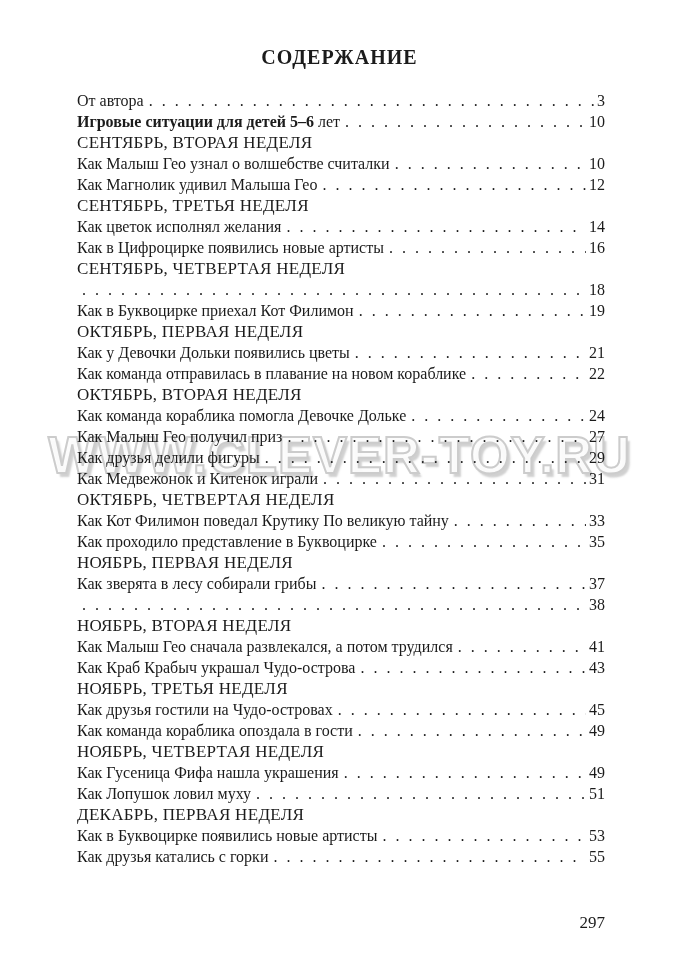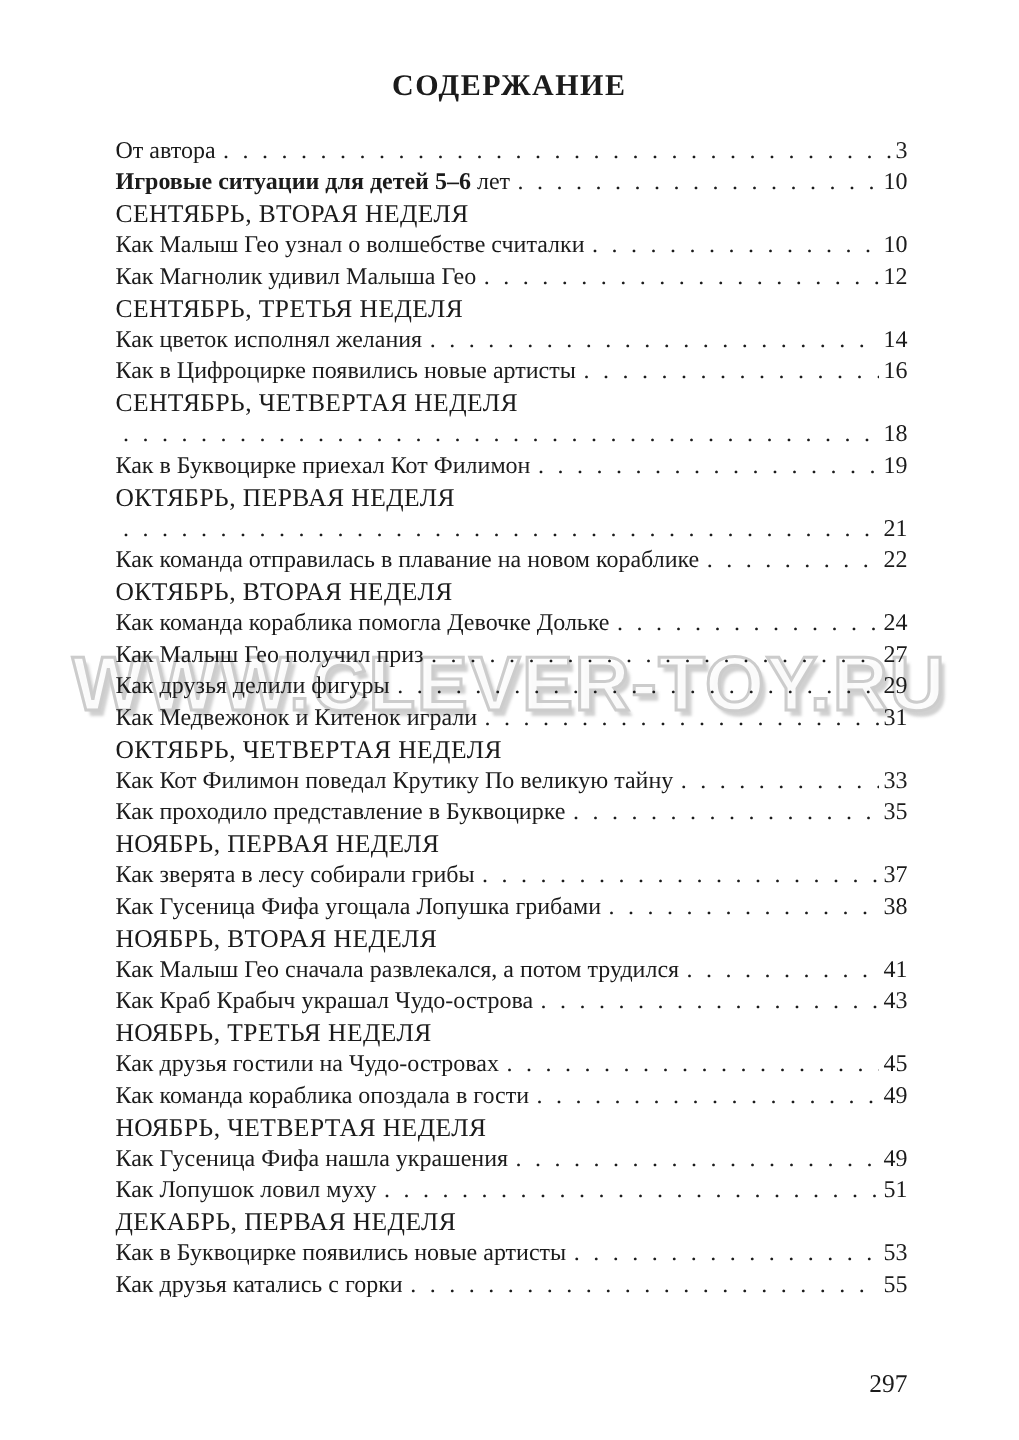"Как у Девочки Дольки появились" span.entry-text { html: none -> <span>Как у Девочки Дольки появились цветы</span> }
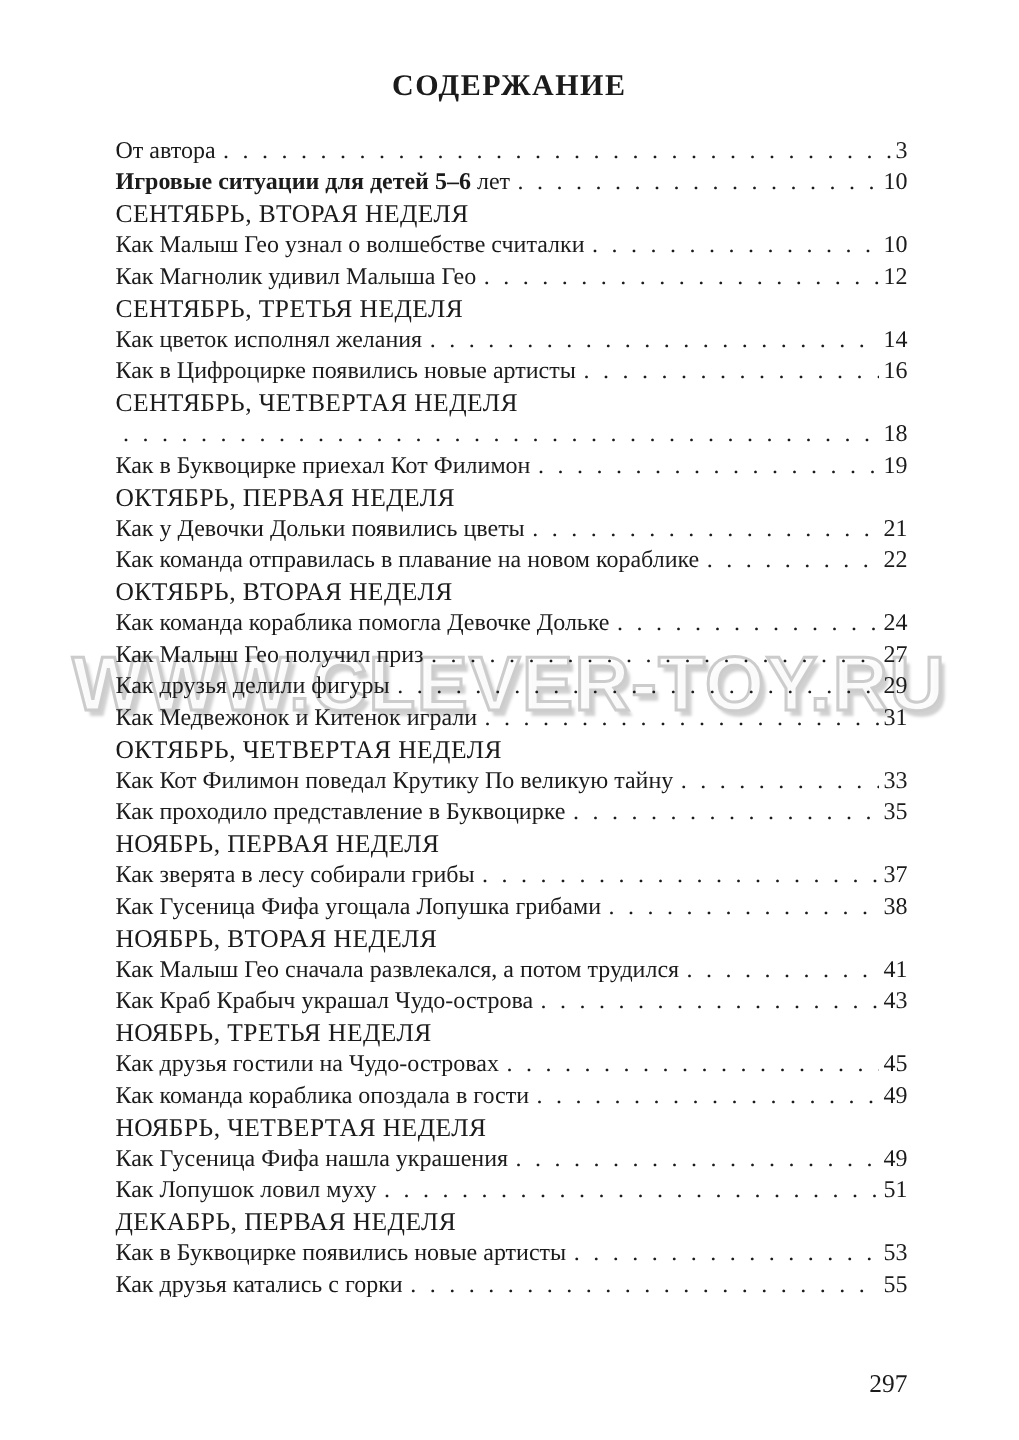"Как Гусеница Фифа угощала Лопушка" span.entry-text { html: <span>Как Гусеница Фифа угощала Лопушка грибами</span> -> none }
